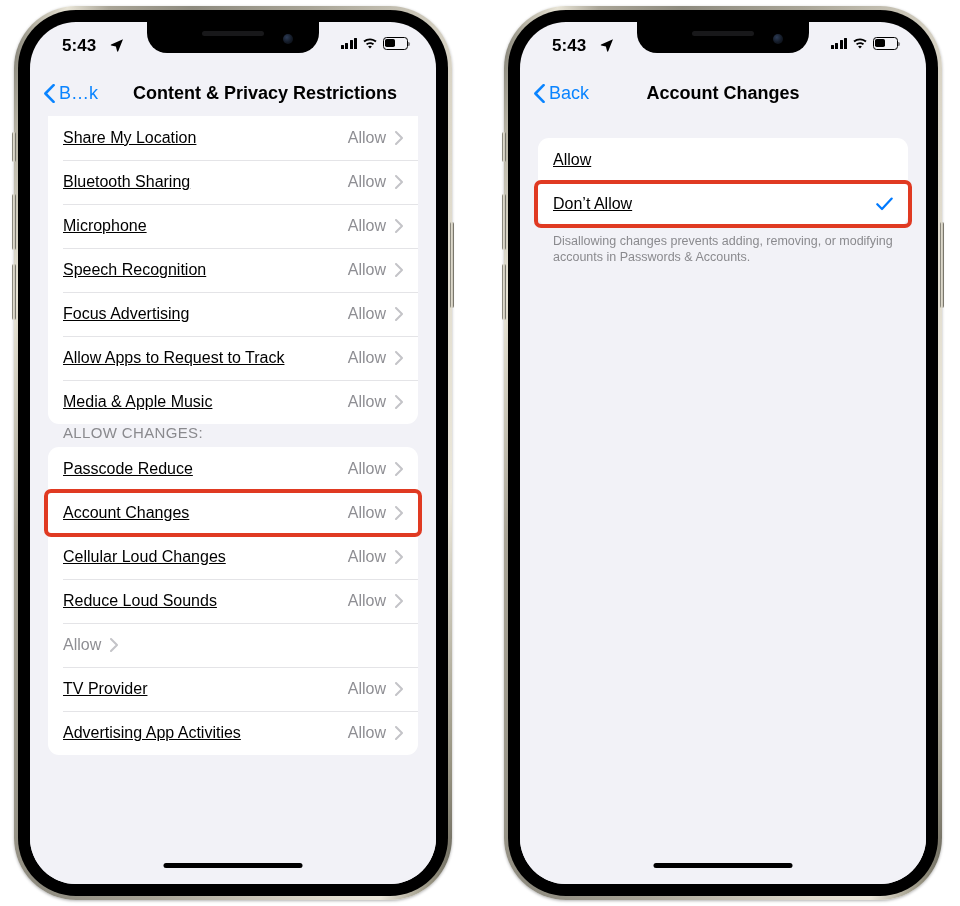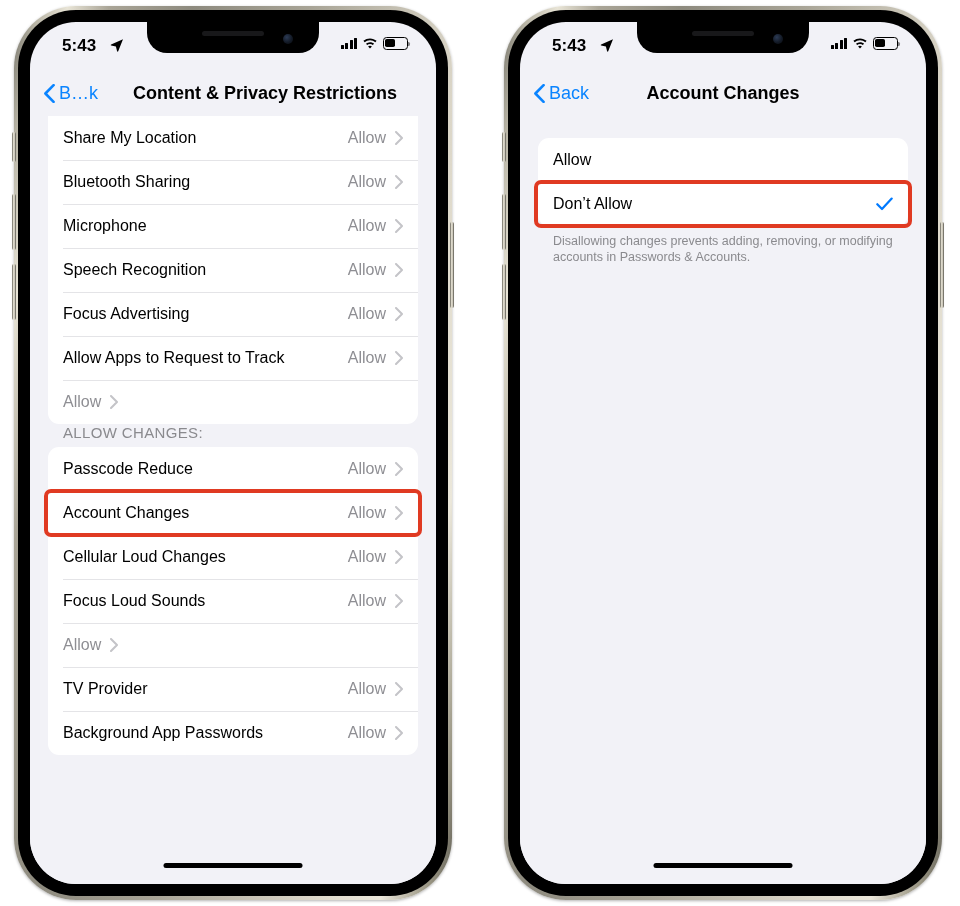"Share My Location" .row-label { text-decoration: none -> underline }
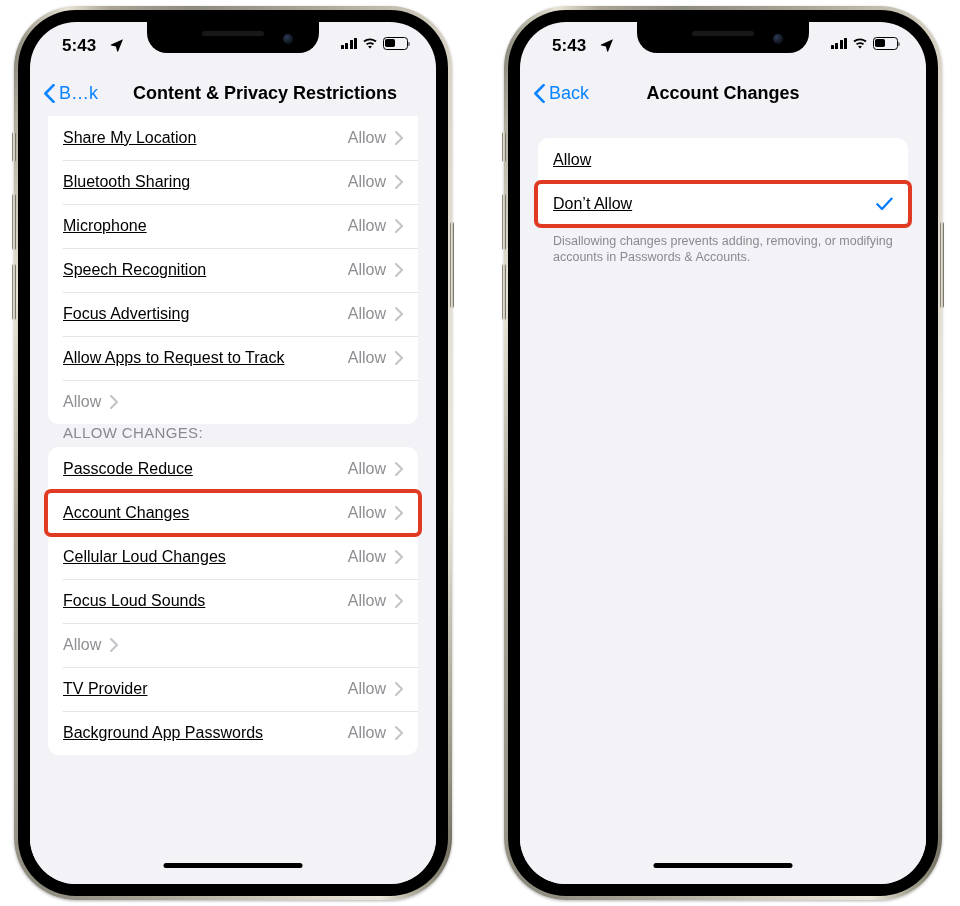"Media & Apple Music" span.row-label { html: none -> <span>Media &amp; Apple Music</span> }
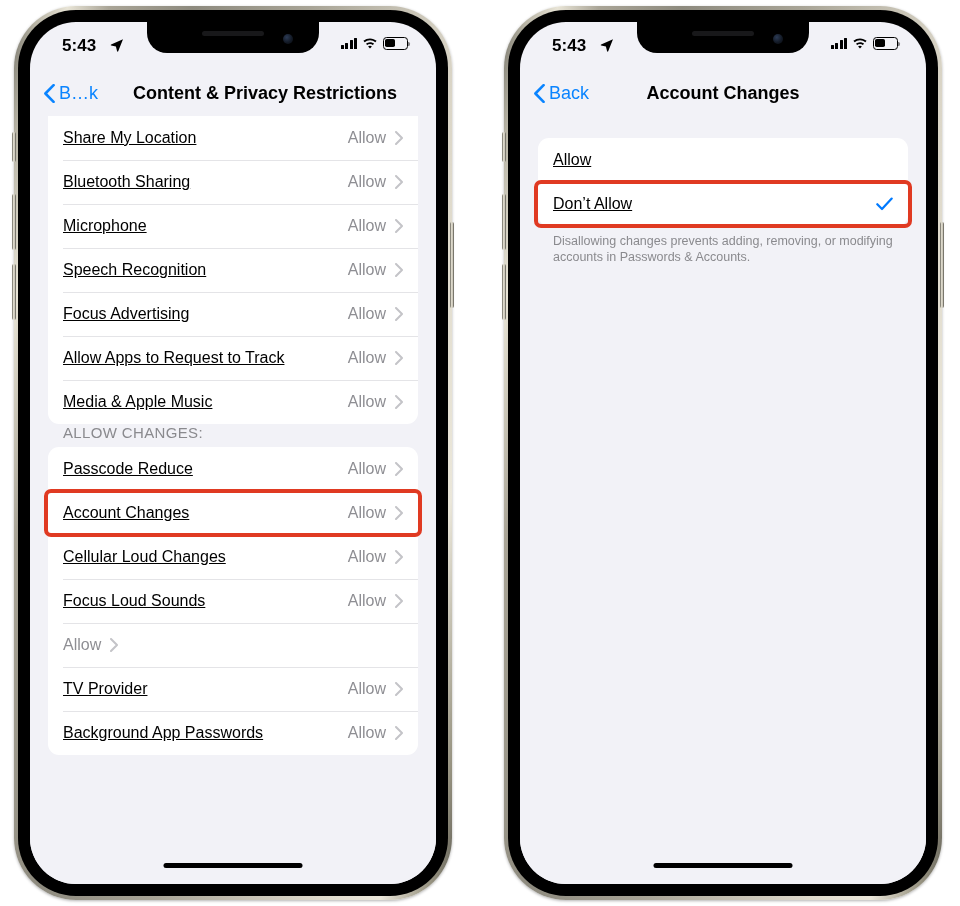"Focus Loud Sounds" span.row-label { text: Focus -> Reduce }
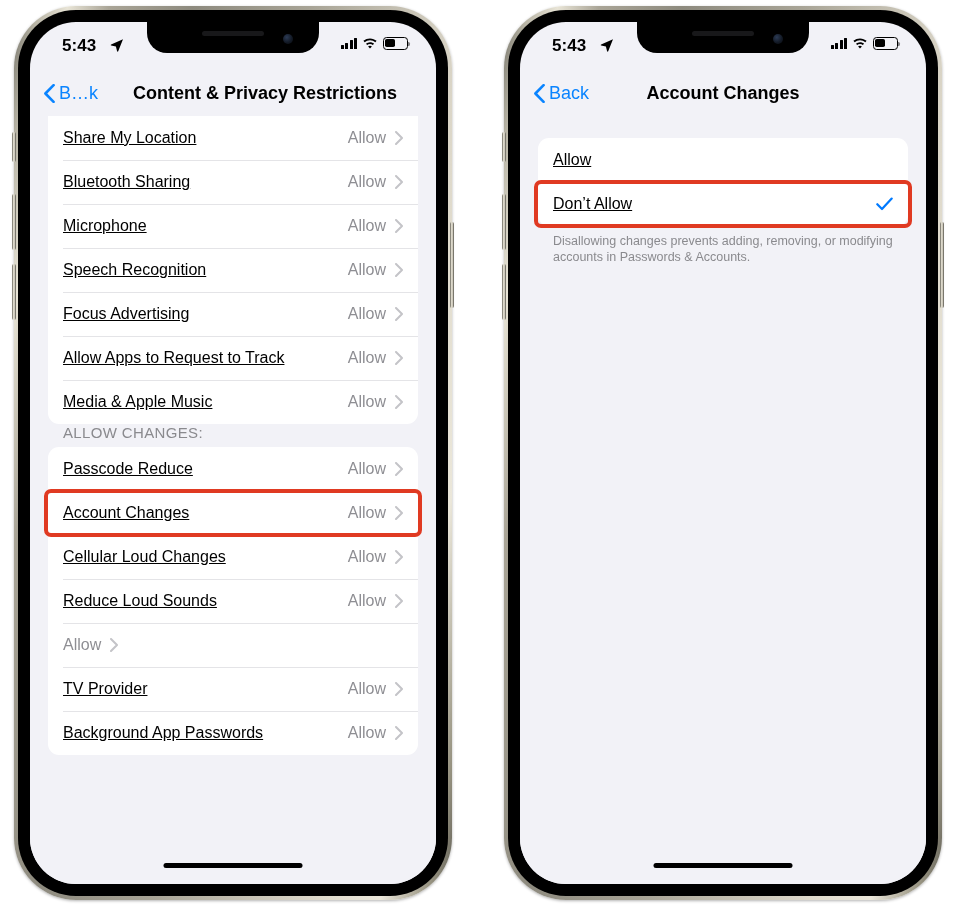"Background App Passwords" span.row-label { text: Background App Passwords -> Advertising App Activities }
